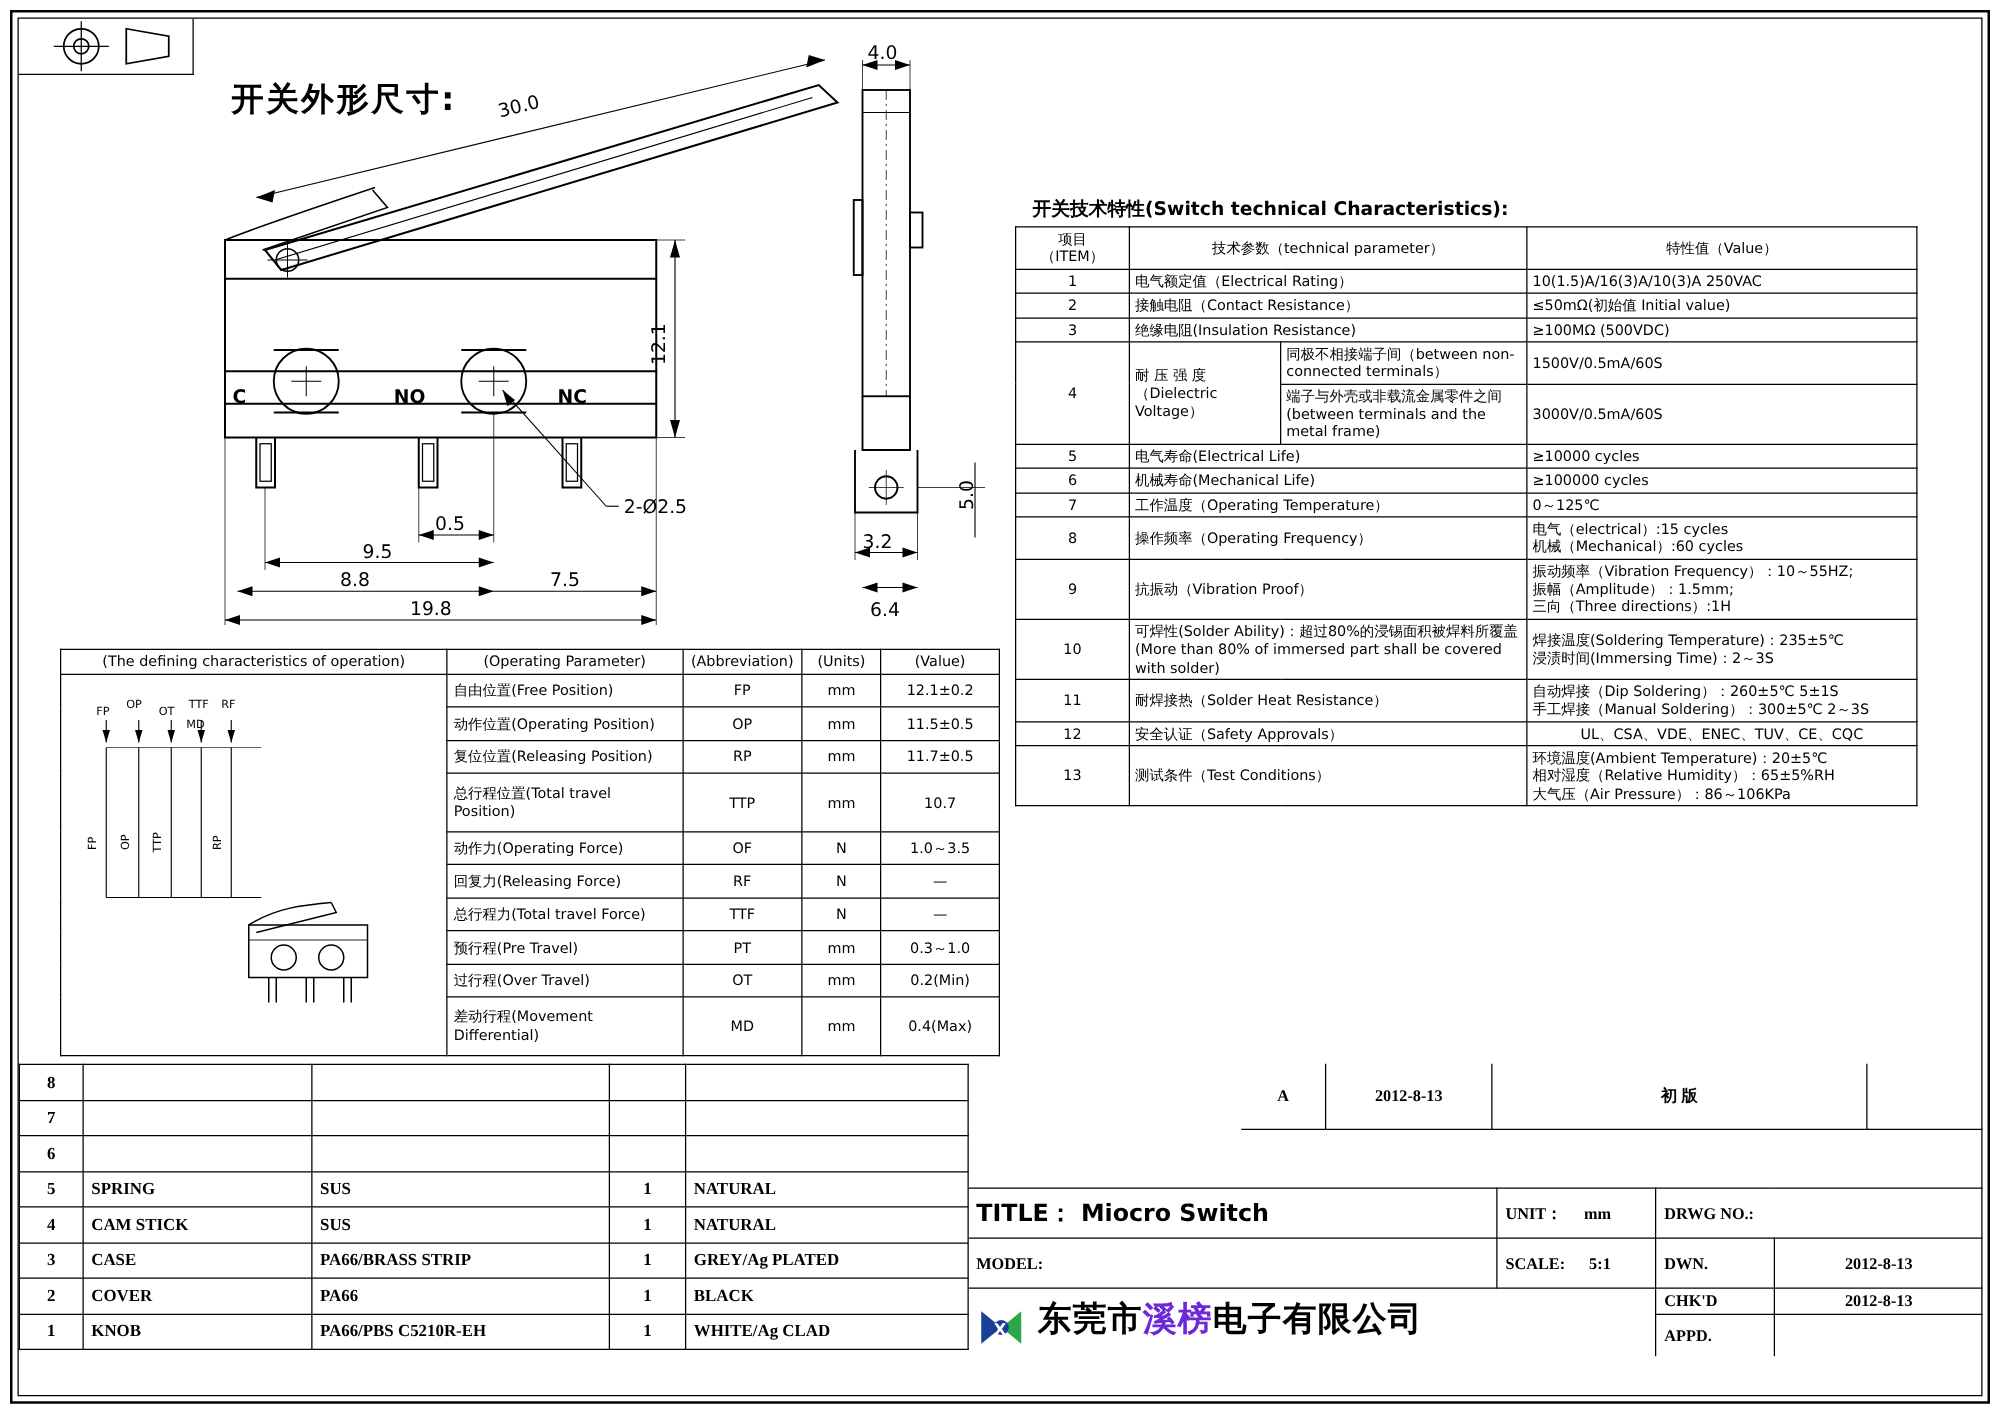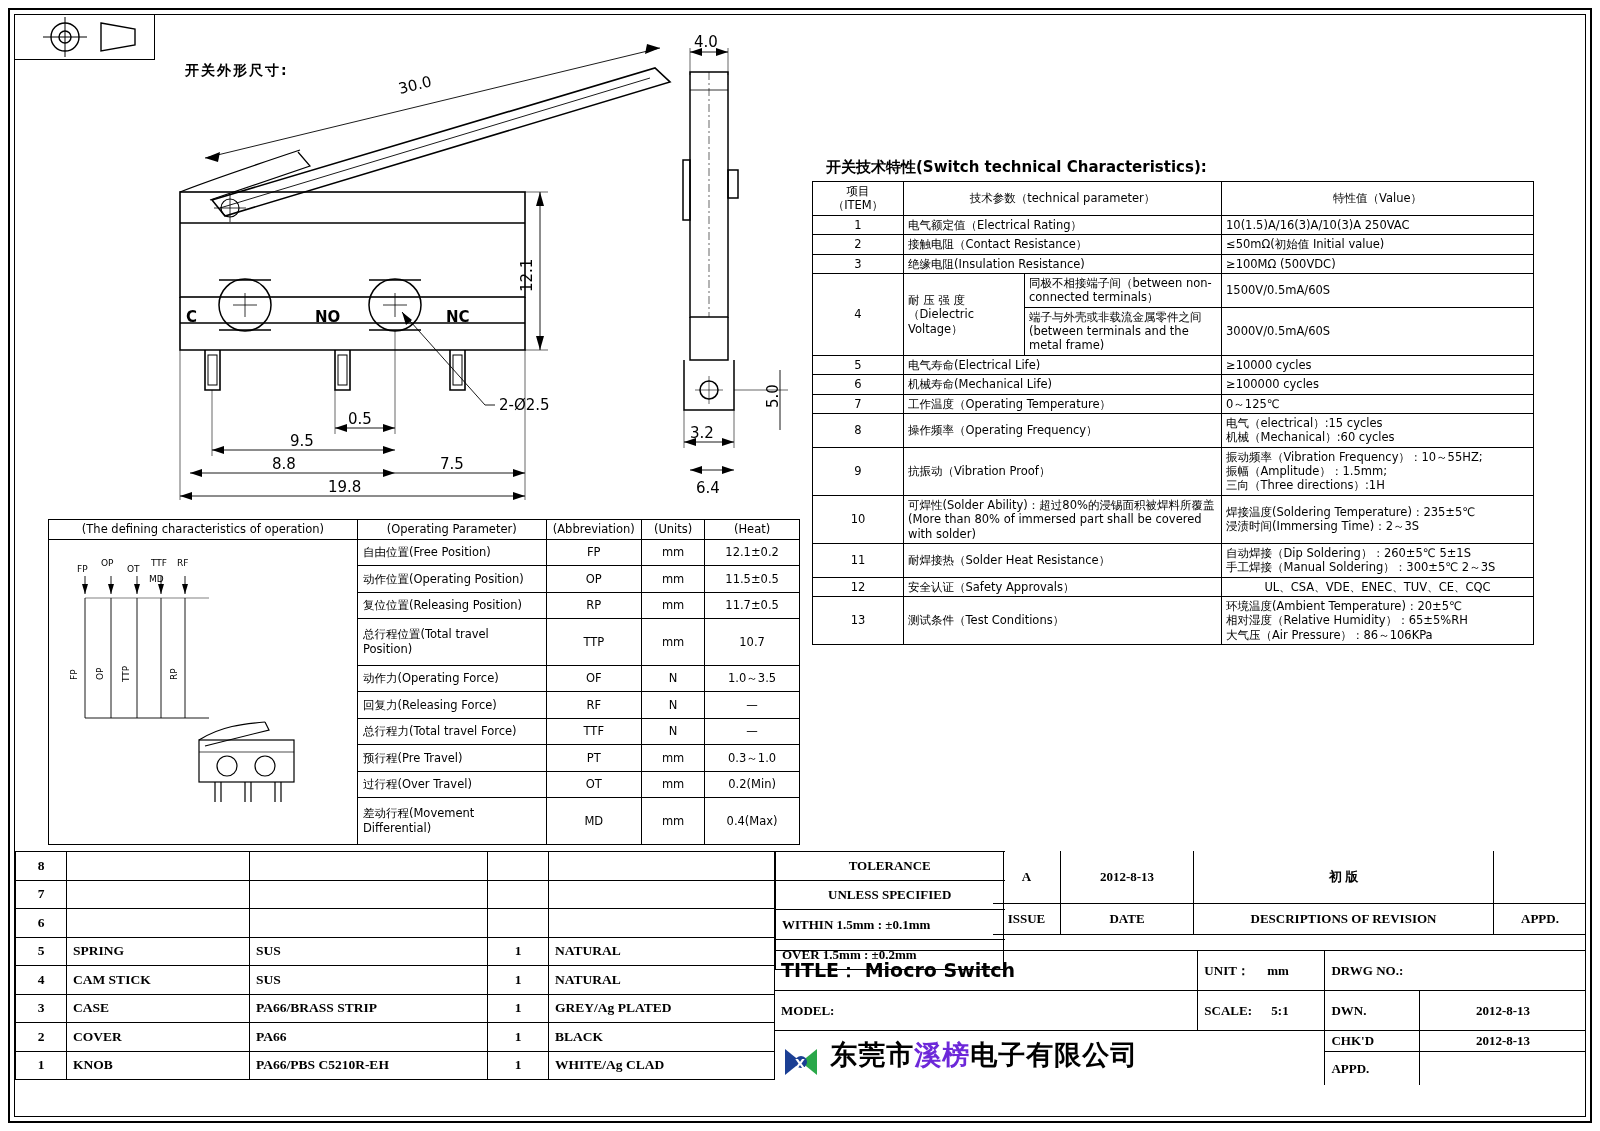"开关外形尺寸:" .title-cn { font-size: 14px -> 26px }
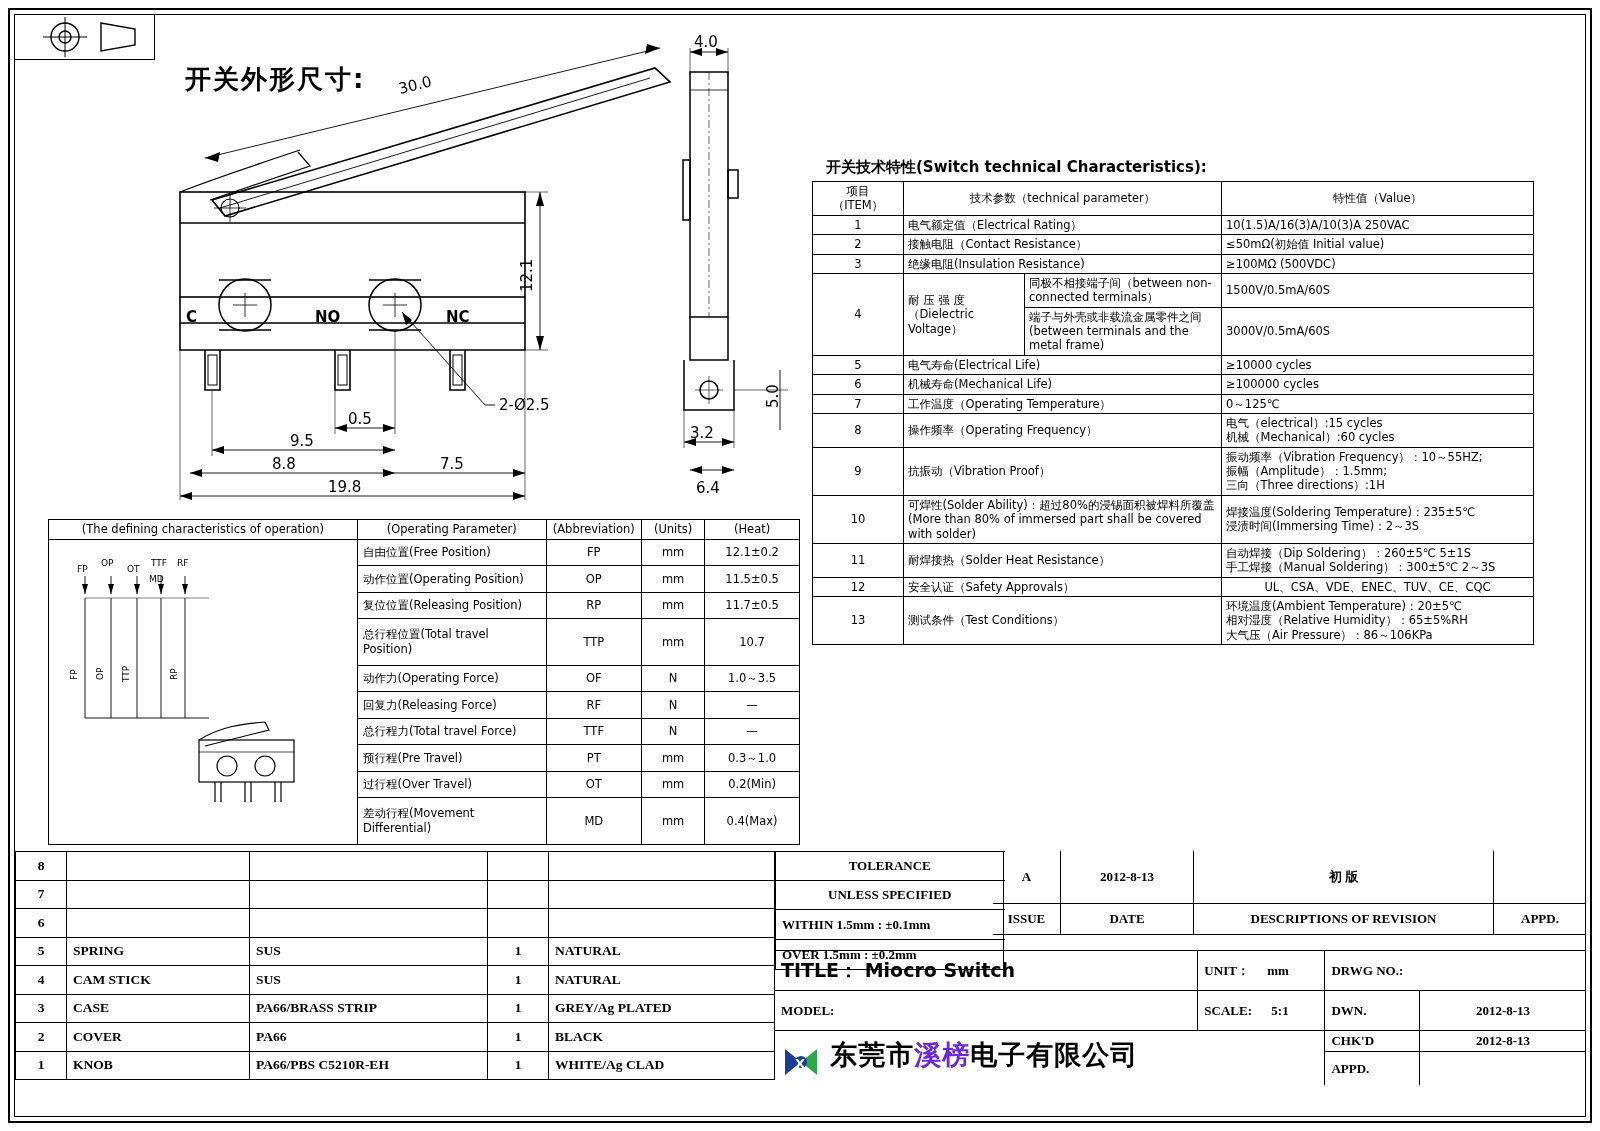"(Heat)" td.c { text: Heat -> Value }
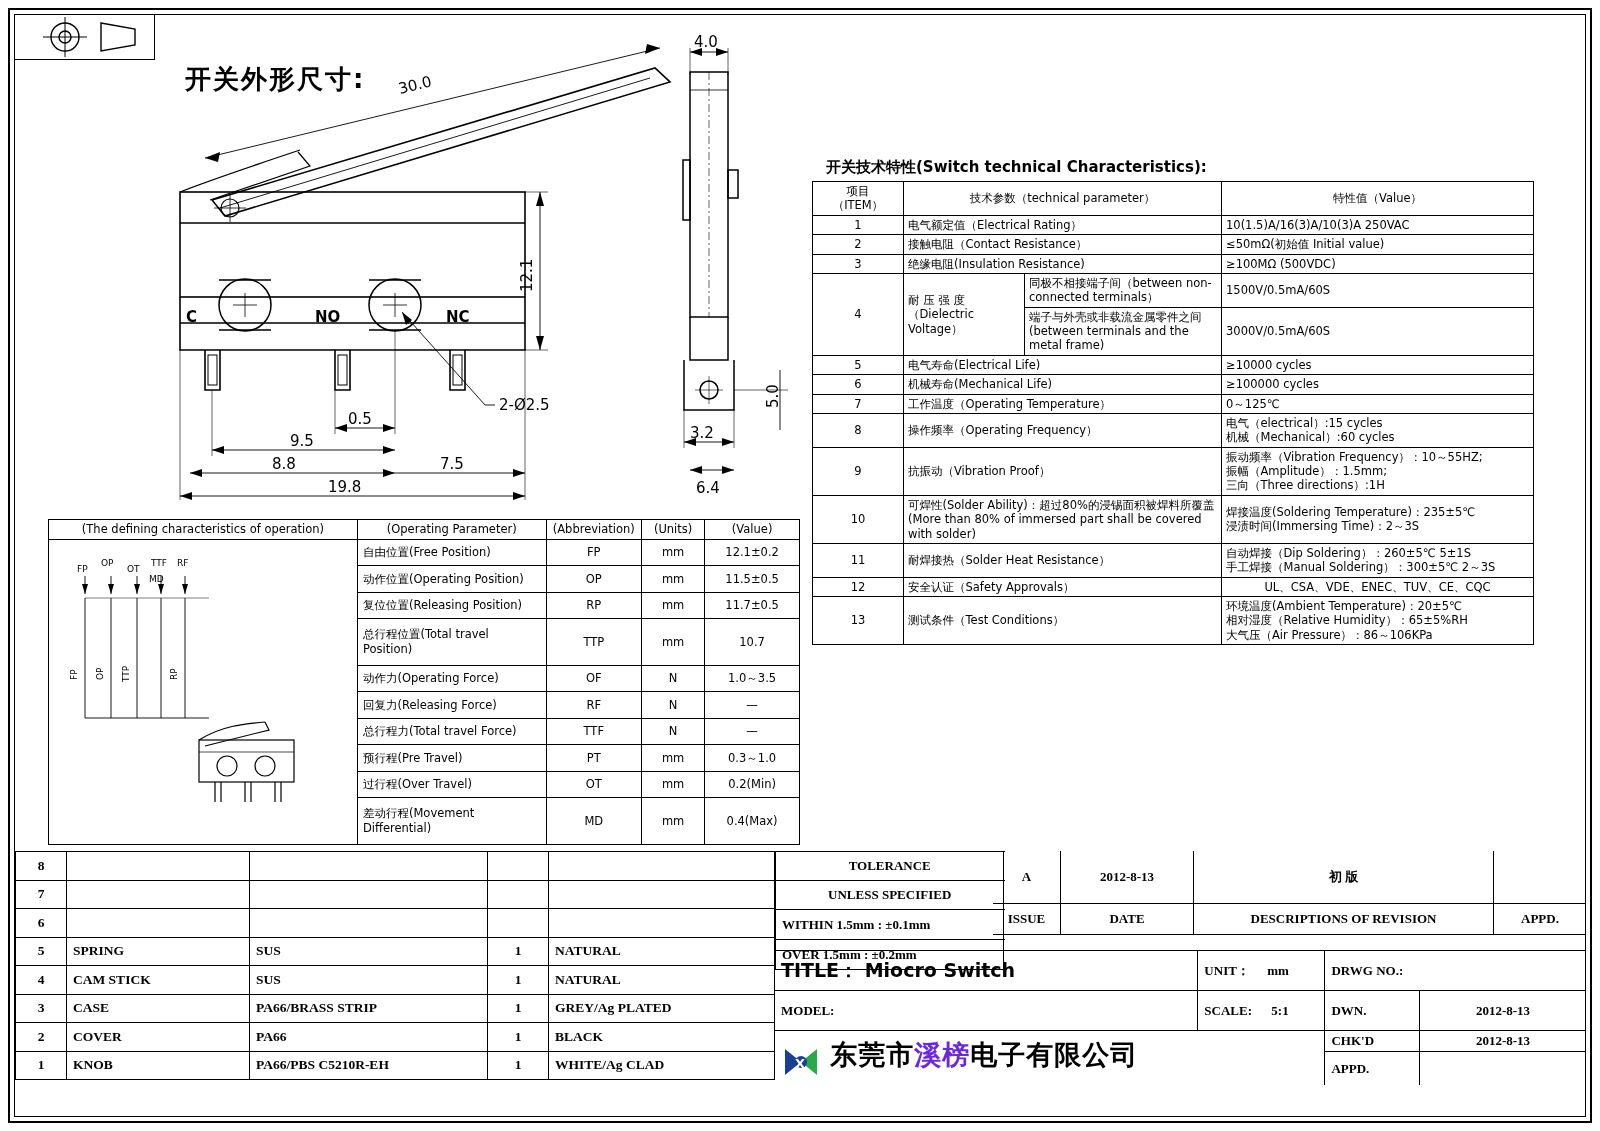"TOLERANCE" table.tb { html: <table> <tbody> <tr> <td>TOLERANCE</td> <td></td> </tr> <tr> <td>UNLESS SPECIFIED</td> </tr> <tr> <td>WITHIN 1.5mm : ±0.1mm</td> </tr> <tr> <td>OVER 1.5mm : ±0.2mm</td> </tr> </tbody> </table> -> none }
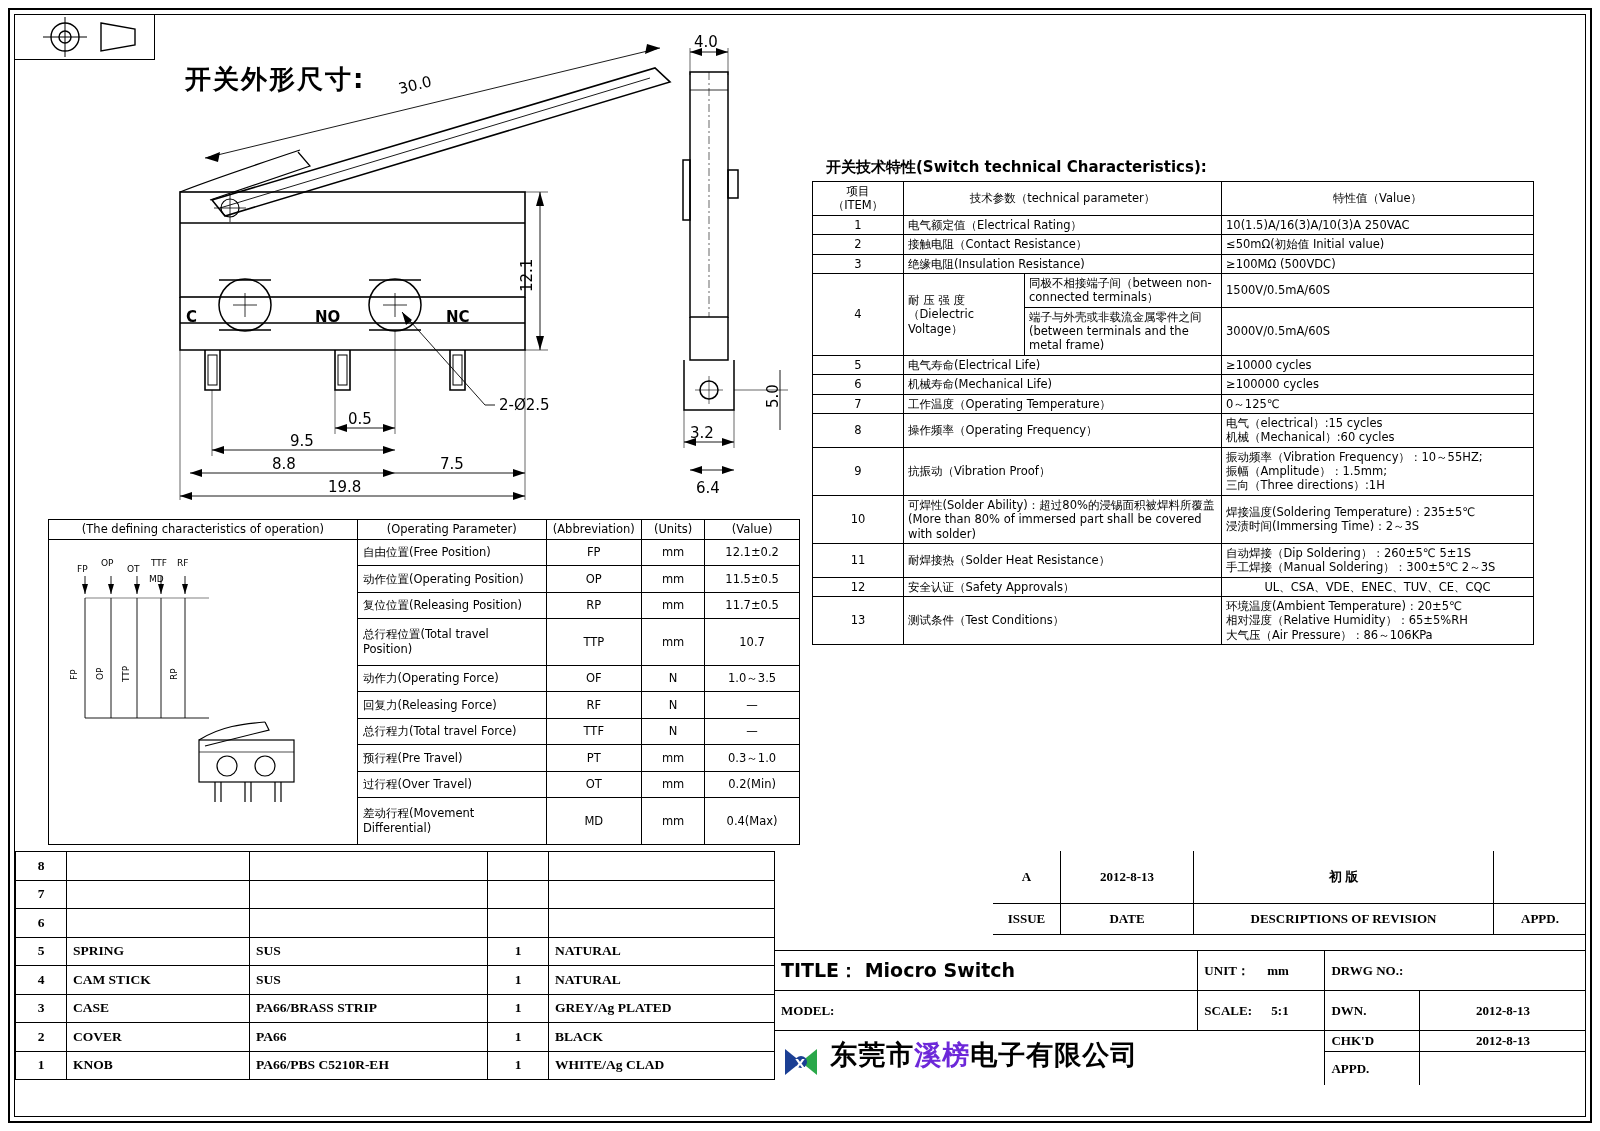"ISSUE" tr { html: <tr> <td>ISSUE</td> <td>DATE</td> <td>DESCRIPTIONS OF REVISION</td> <td>APPD.</td> </tr> -> none }
